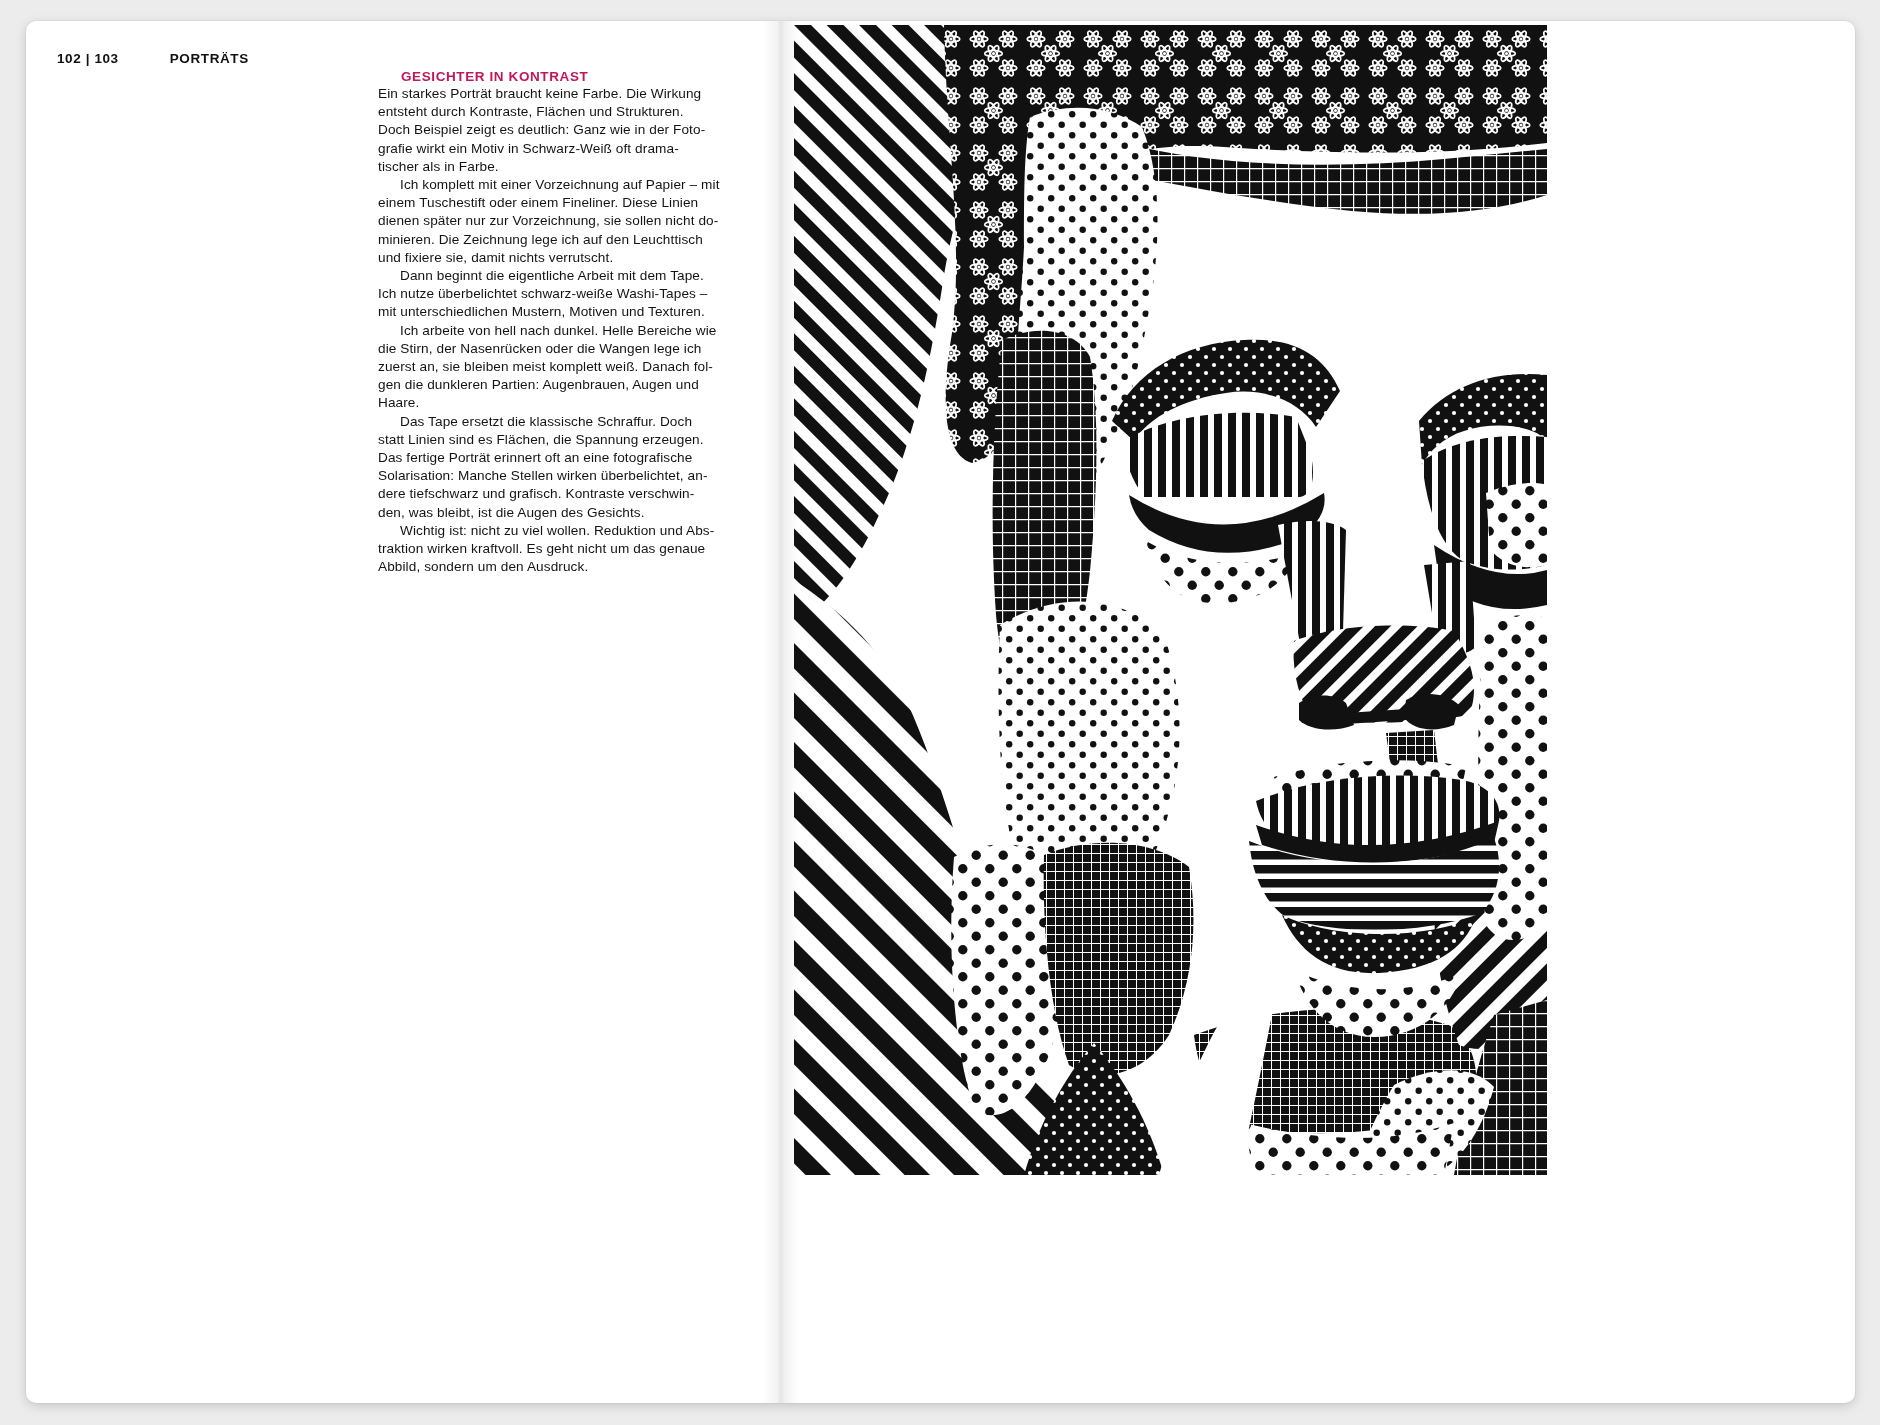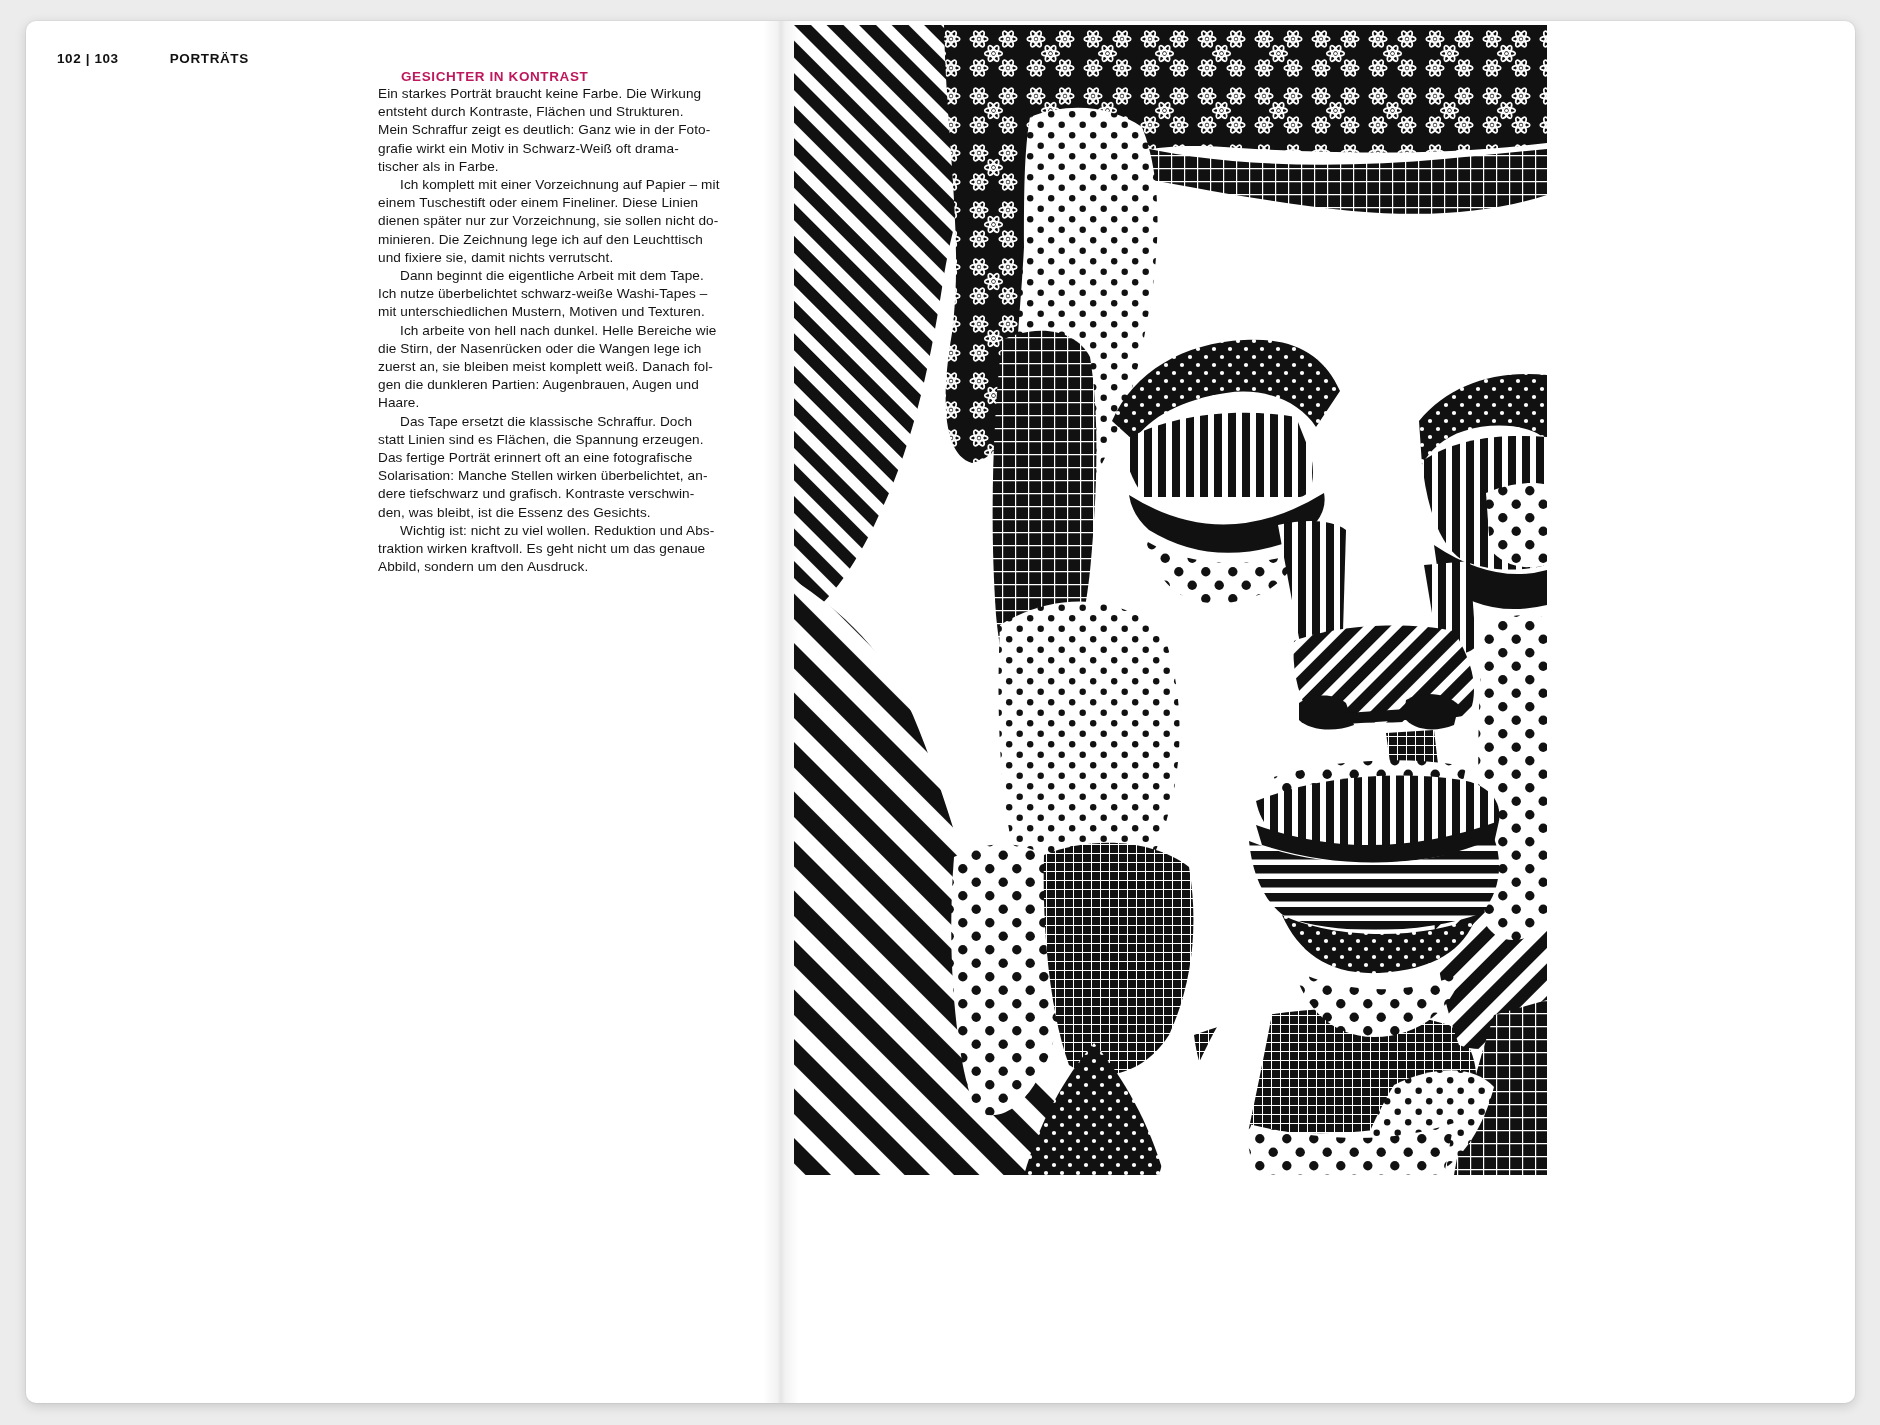"Mein Schraffur zeigt es deutlich:" div.bodyline { text: Mein Schraffur -> Doch Beispiel }
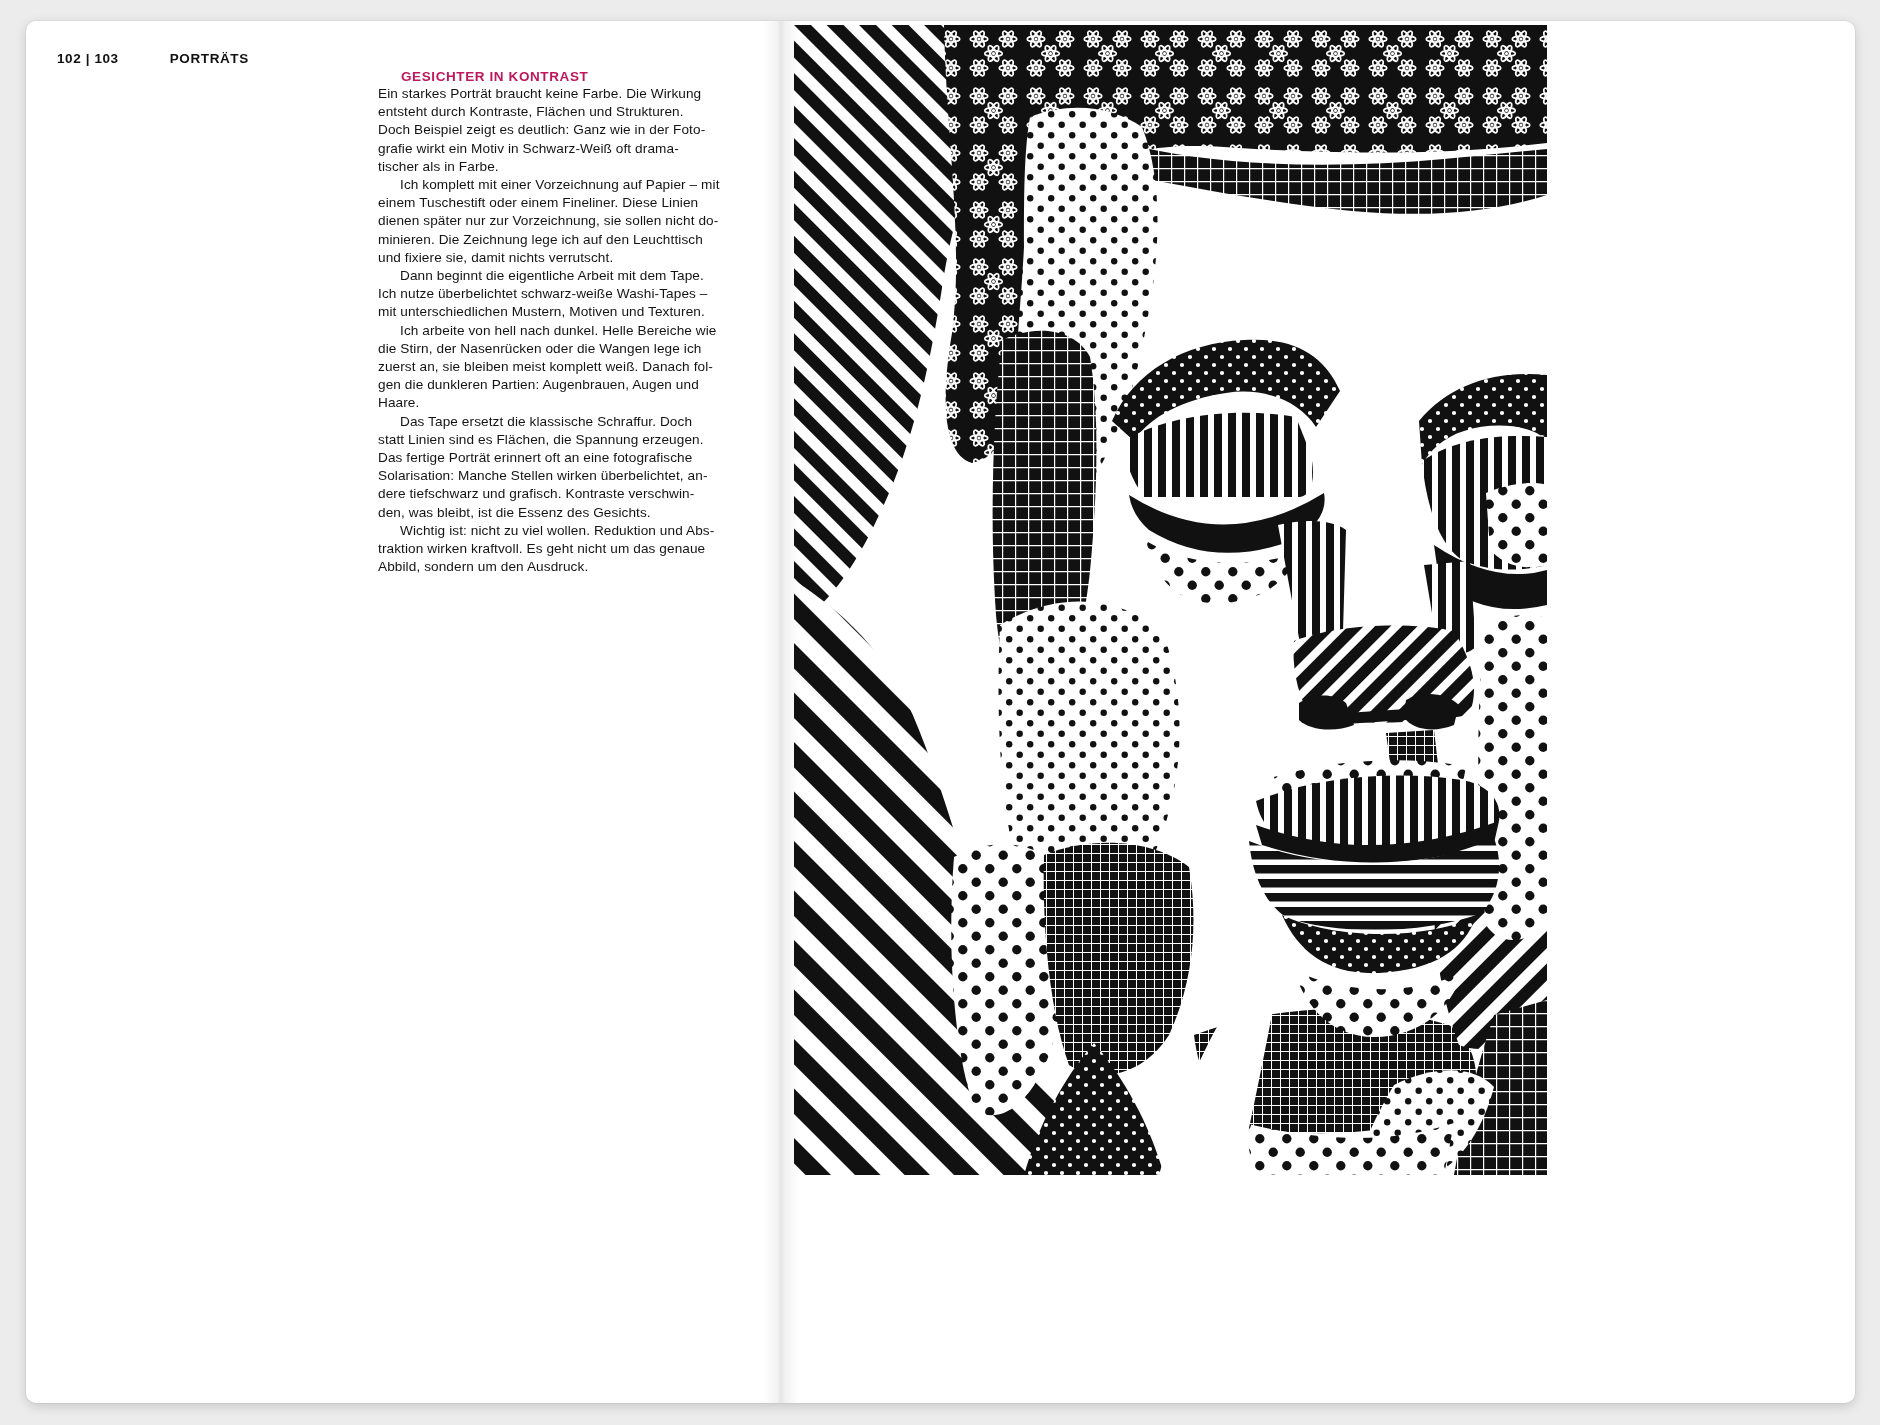"den, was bleibt, ist die" div.bodyline { text: Essenz -> Augen }
